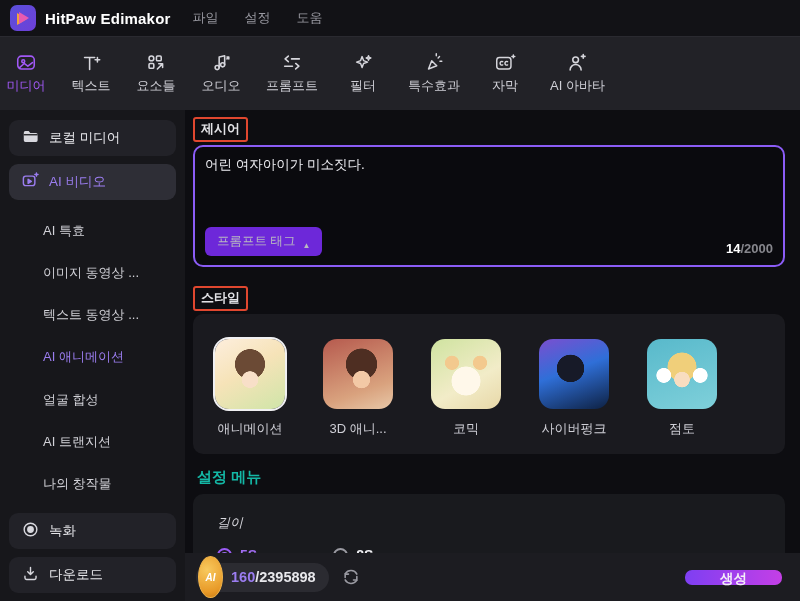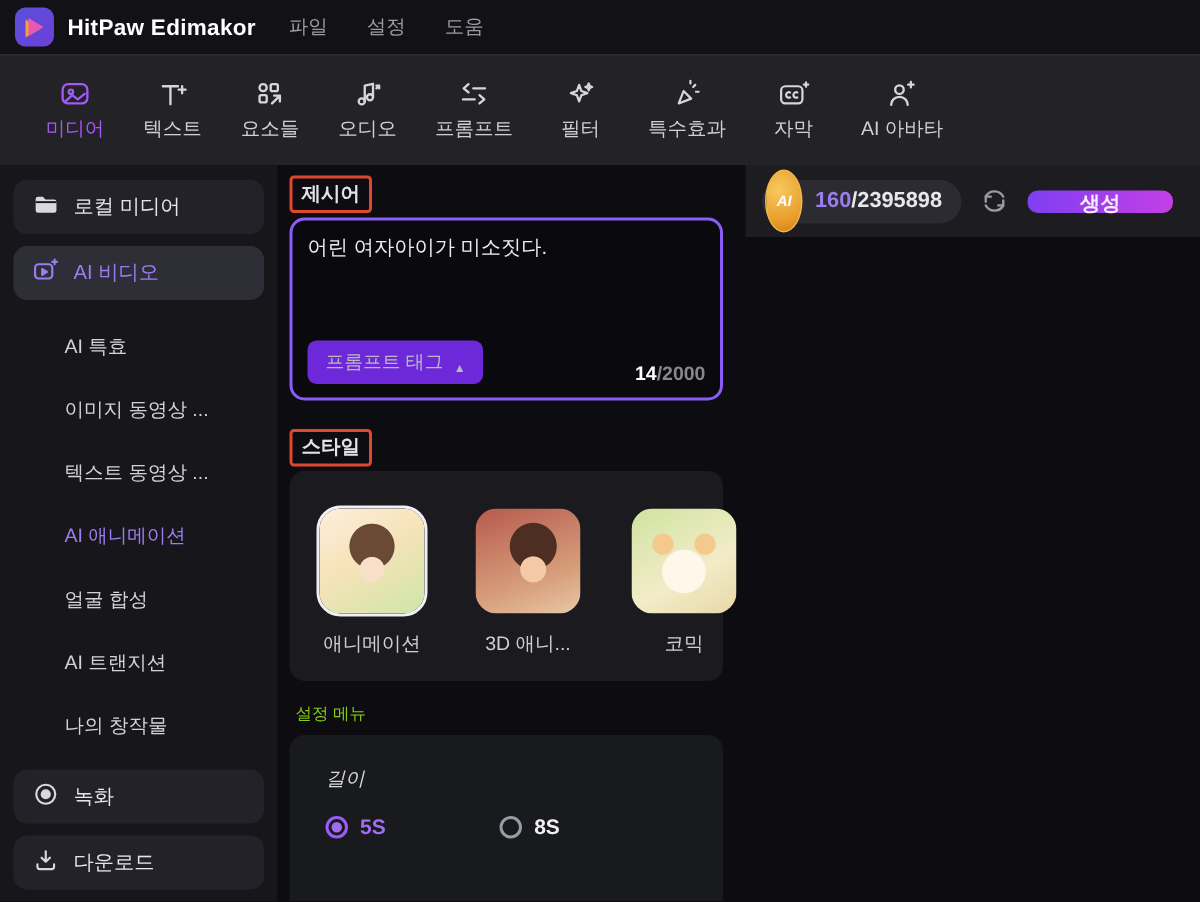"미디어" .toolbar { padding: 0 30px -> 0 6px }
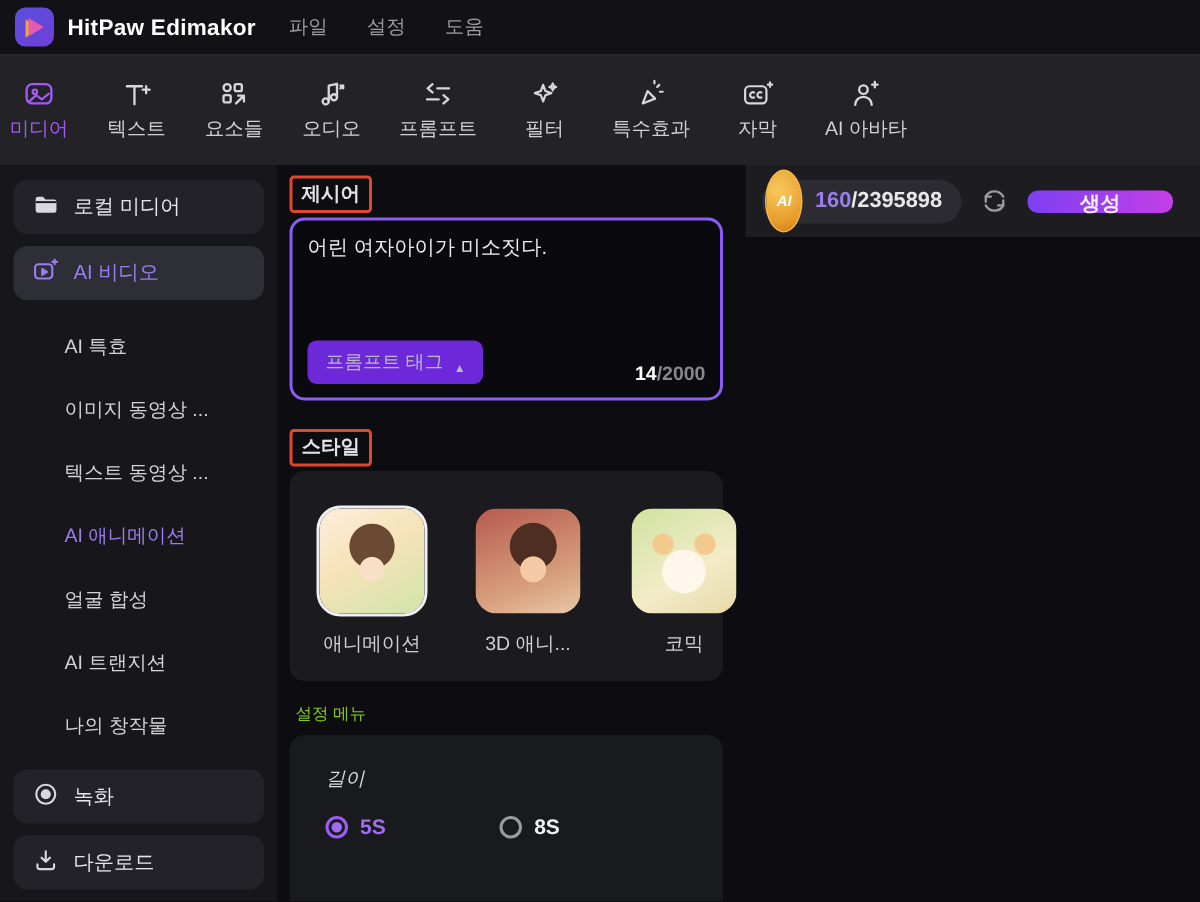"제시어" .main { flex-direction: none -> column }
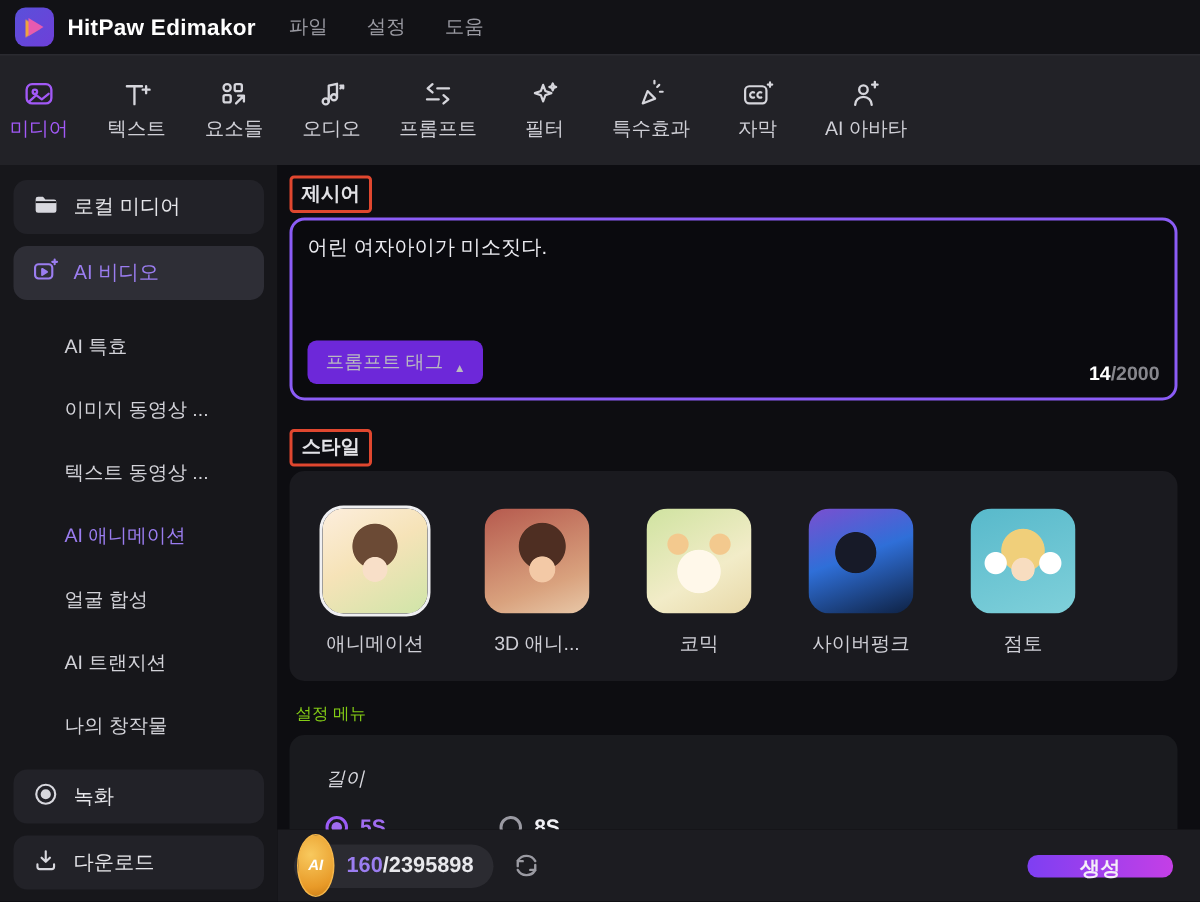"설정 메뉴" .settings-head { color: #84cc16 -> #14b8a6; font-size: 11px -> 15px; font-weight: normal -> bold }
